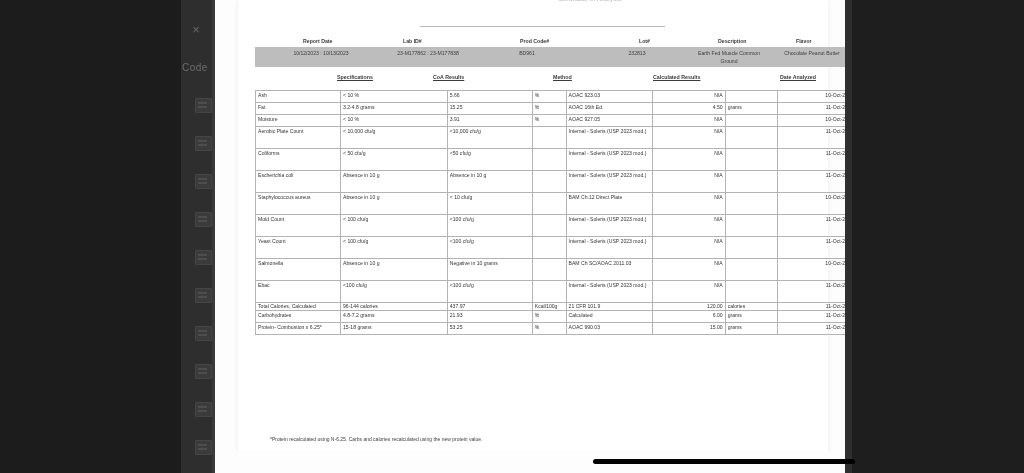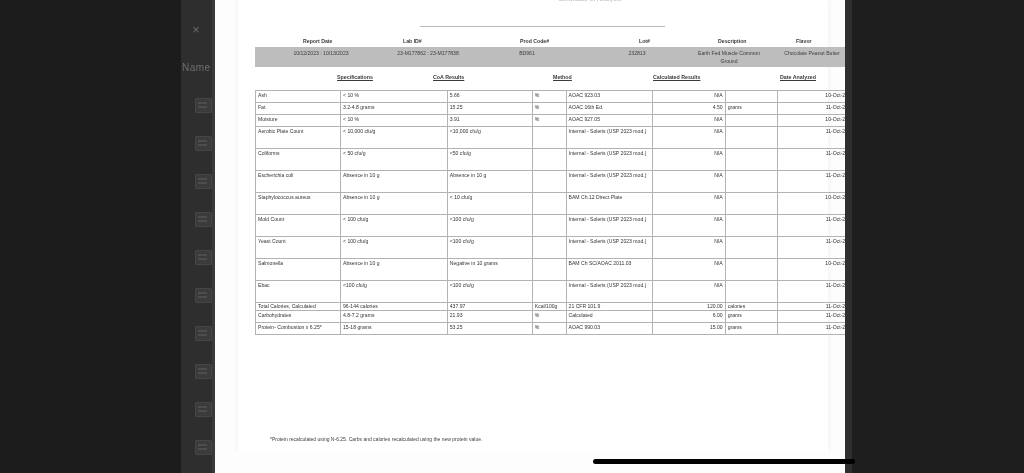"Name" div.rail-name { text: Name -> Code }
